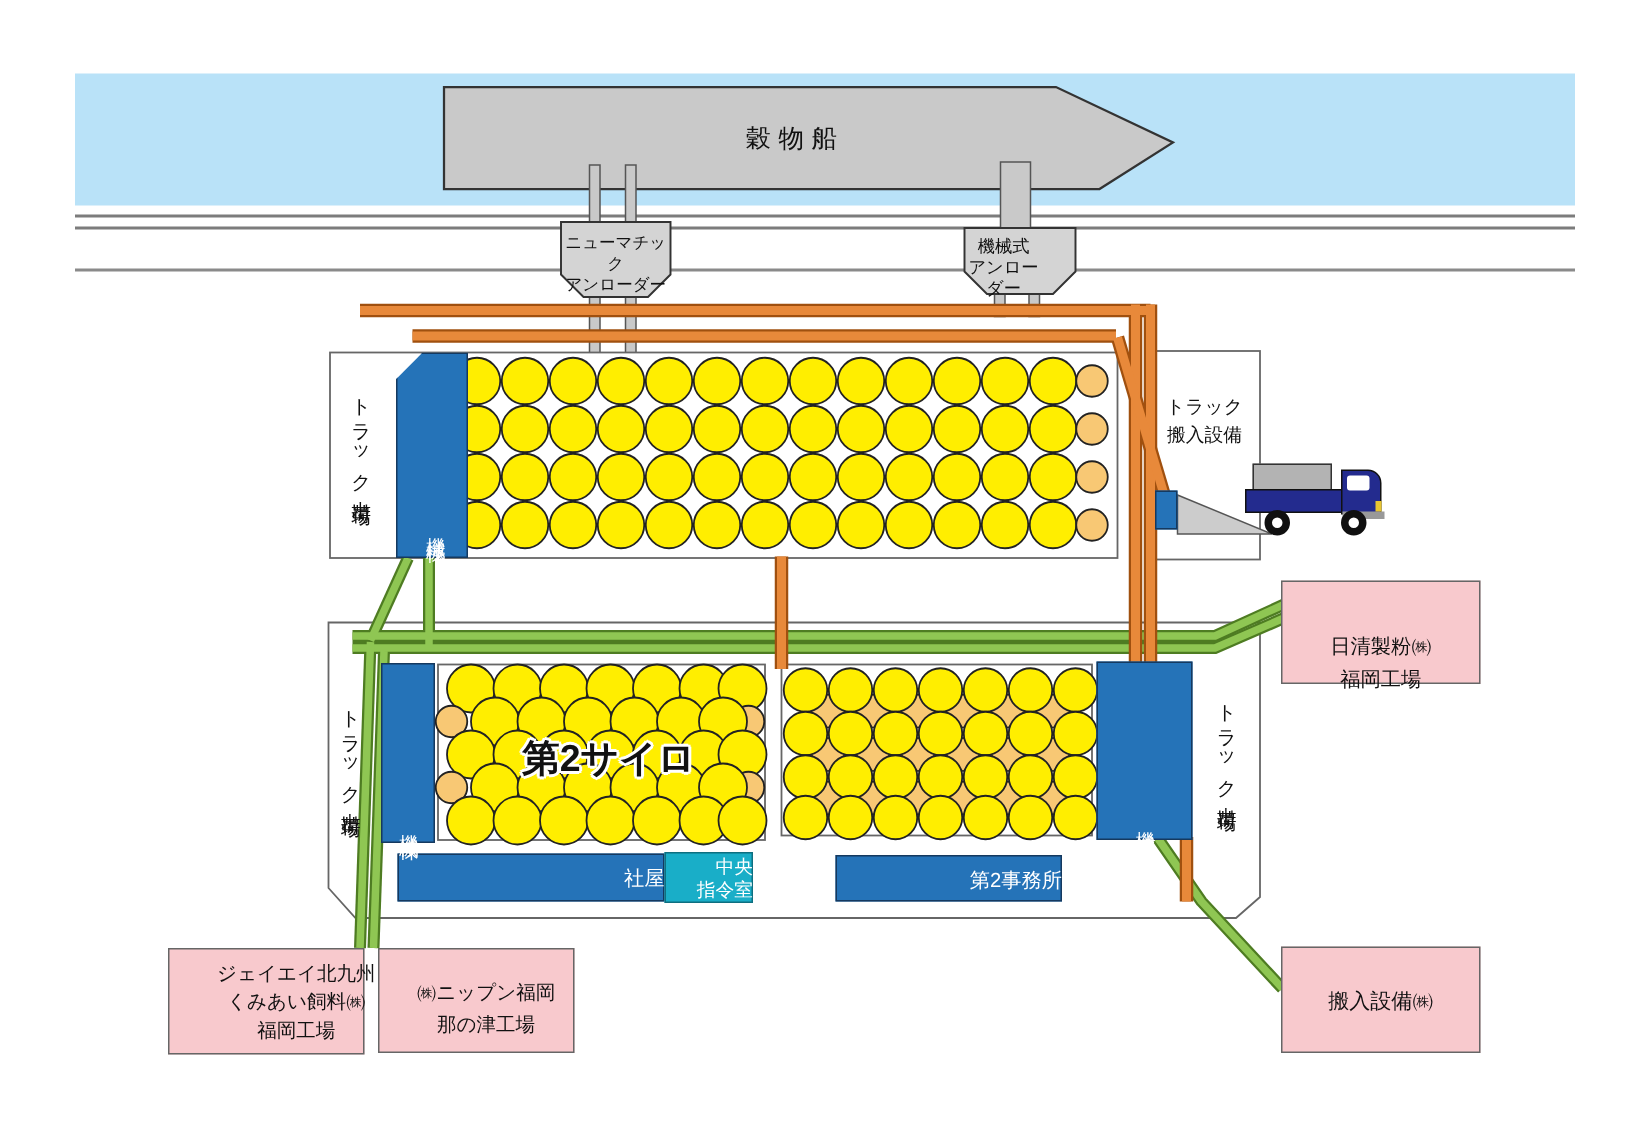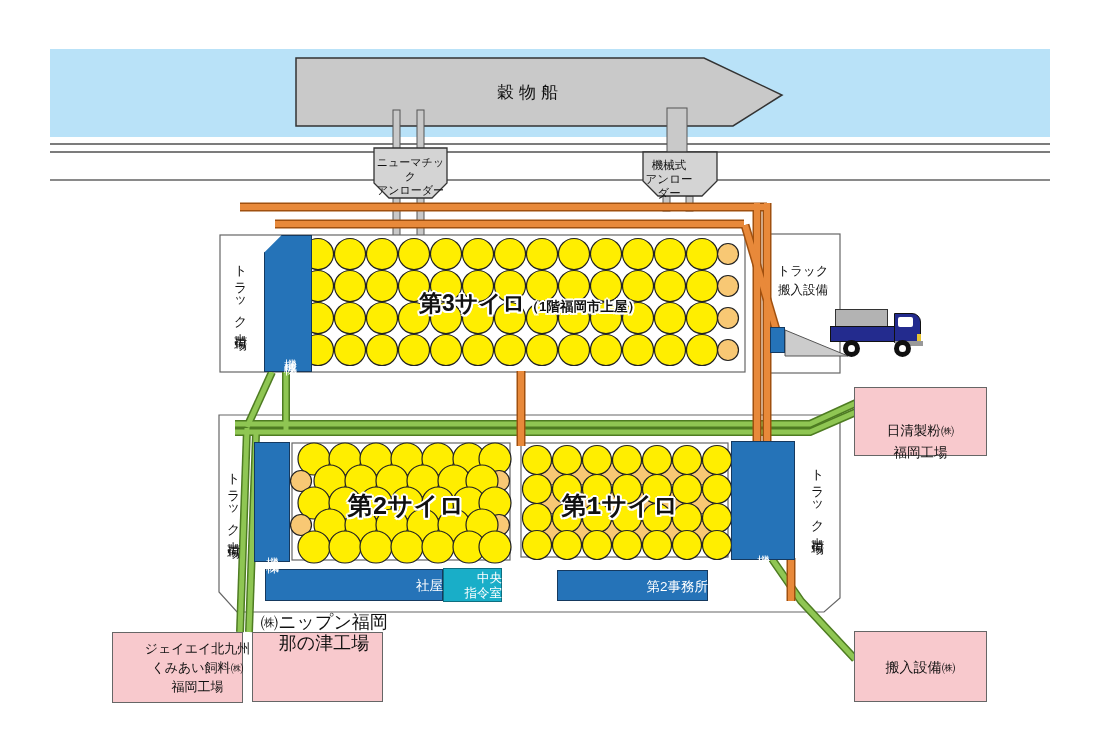"第3サイロ（1階福岡市上屋）" div.abs { html: <div> <span>第3サイロ</span><span>（1階福岡市上屋）</span> </div> -> none }
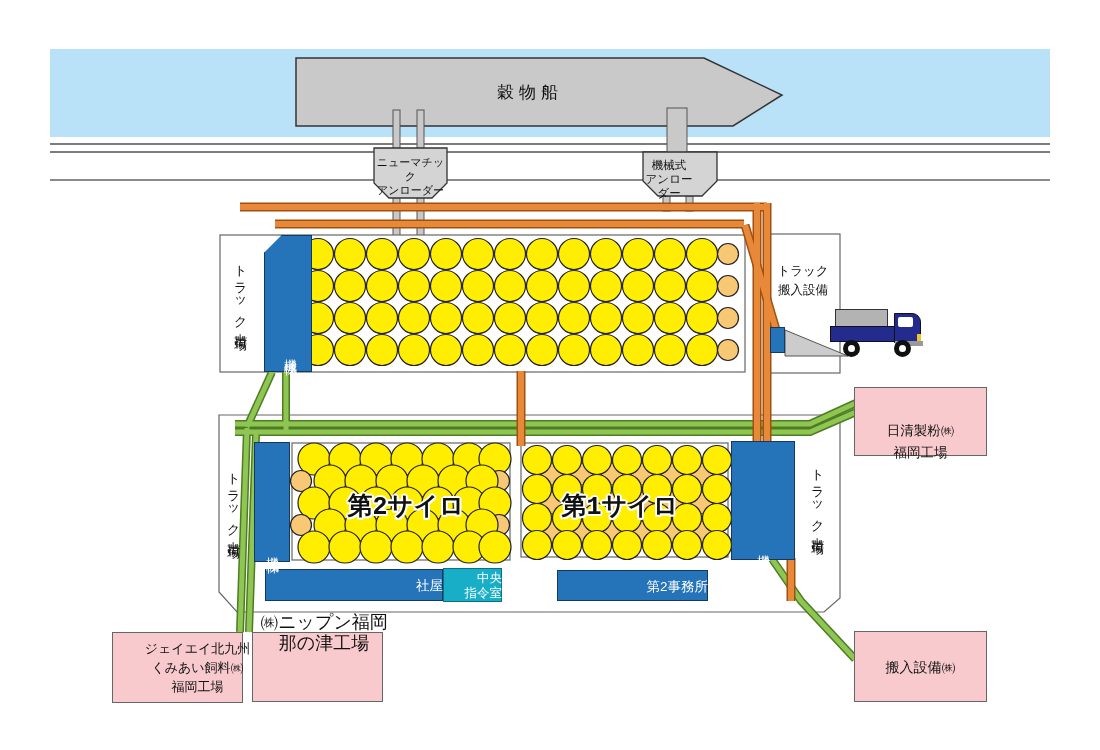"第2サイロ" .silo-title { font-family: Liberation Mono, monospace -> none }
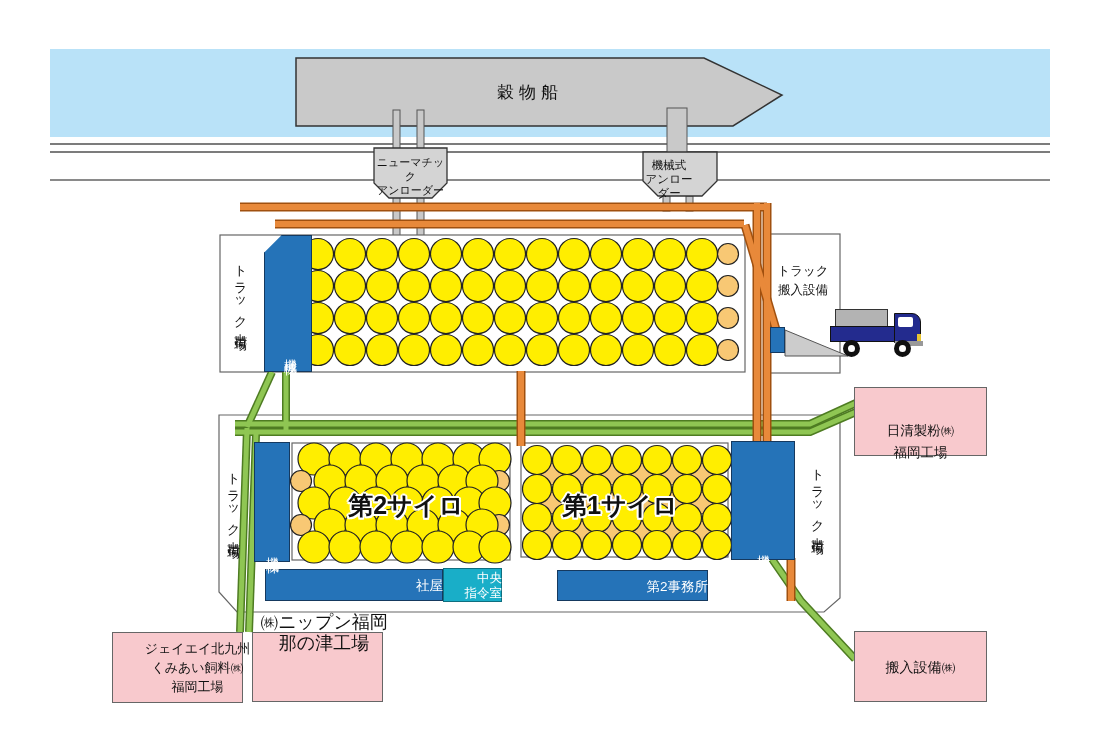"第1サイロ" div.abs { html: <div>第1サイロ</div> -> none }
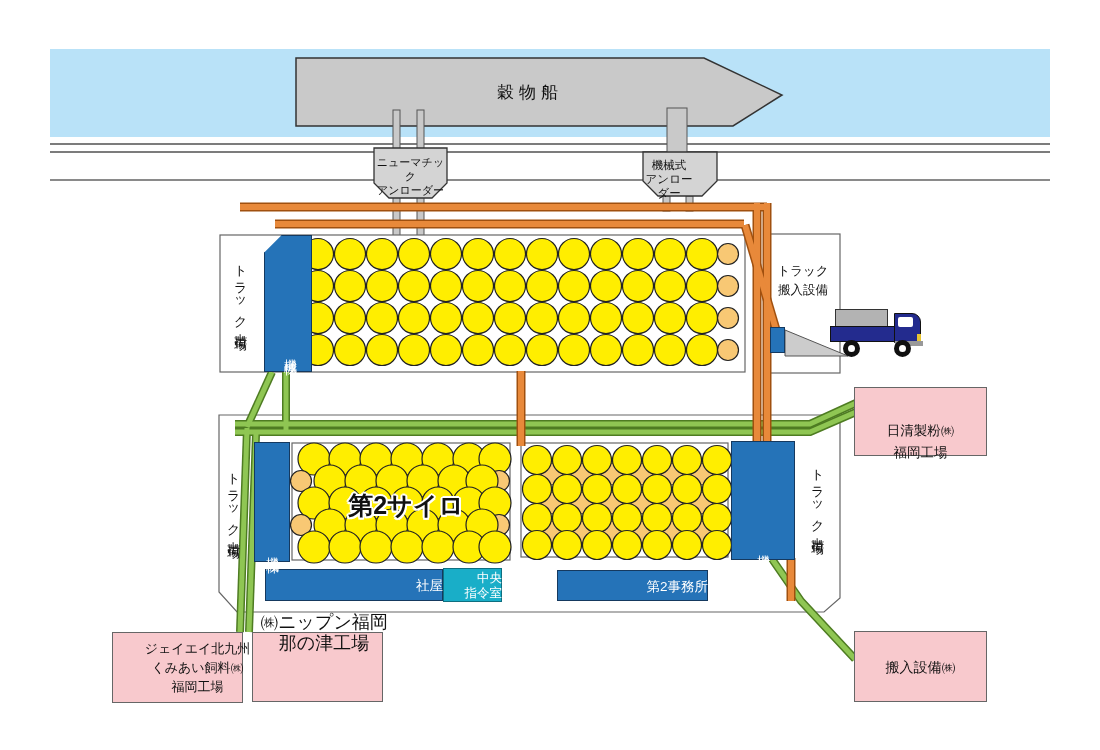"㈱ニップン福岡" div.abs { font-size: 18px -> 13px; top: 612px -> 651px }
